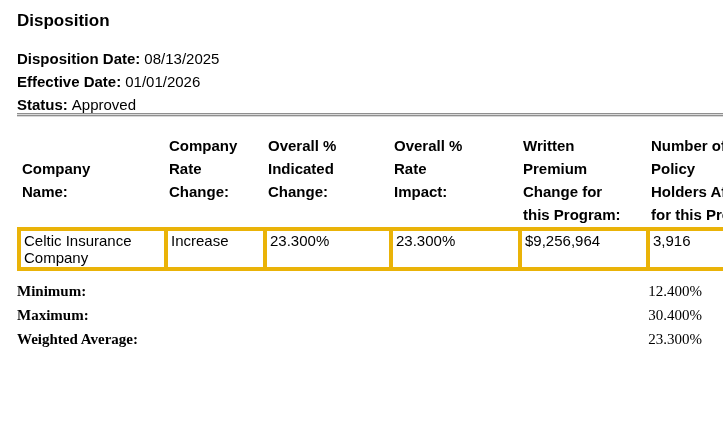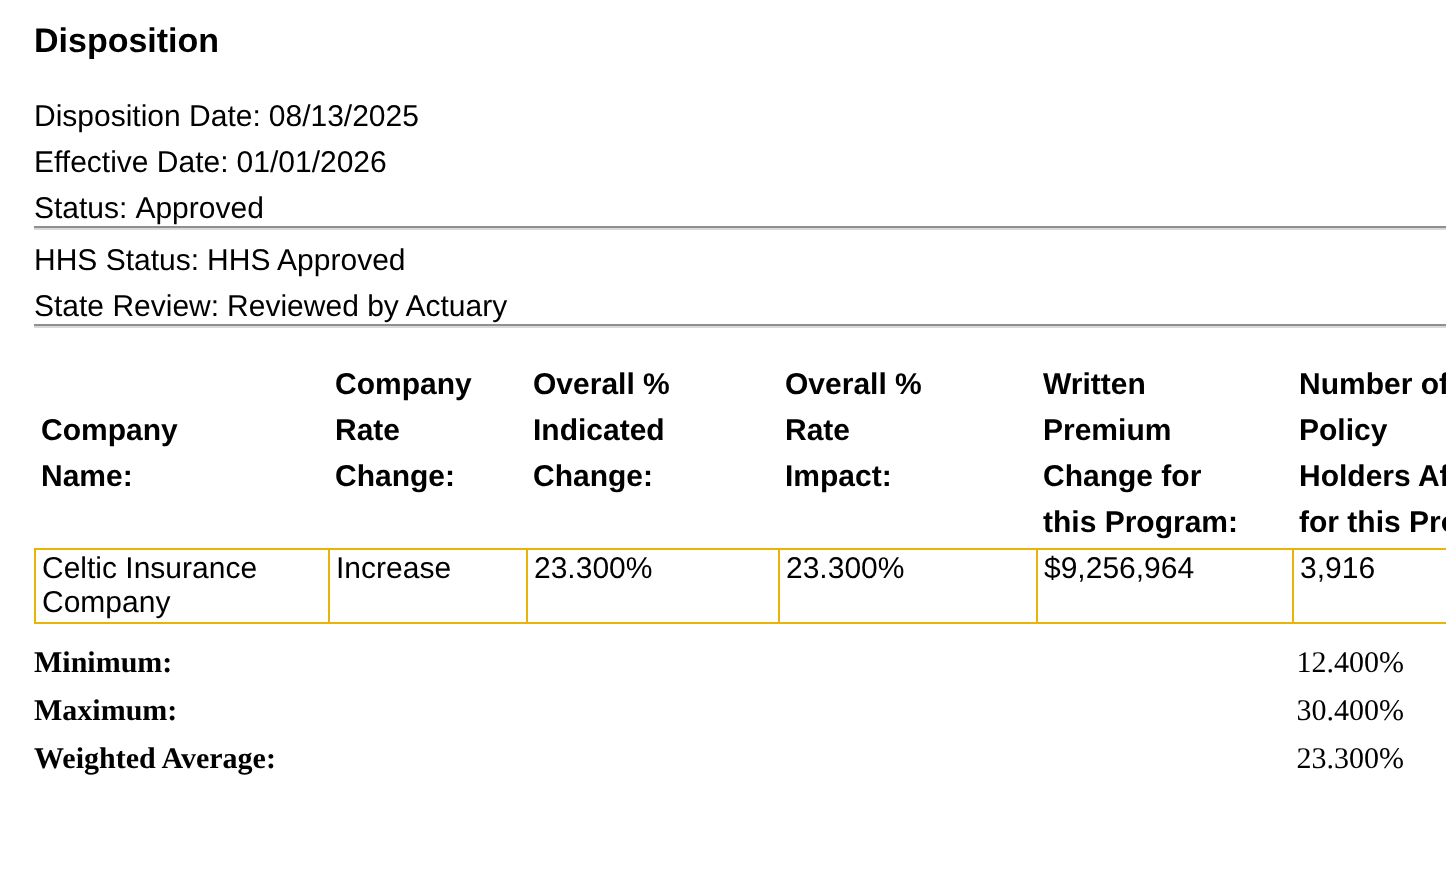"Disposition Date:" .fv .label { font-weight: none -> bold }
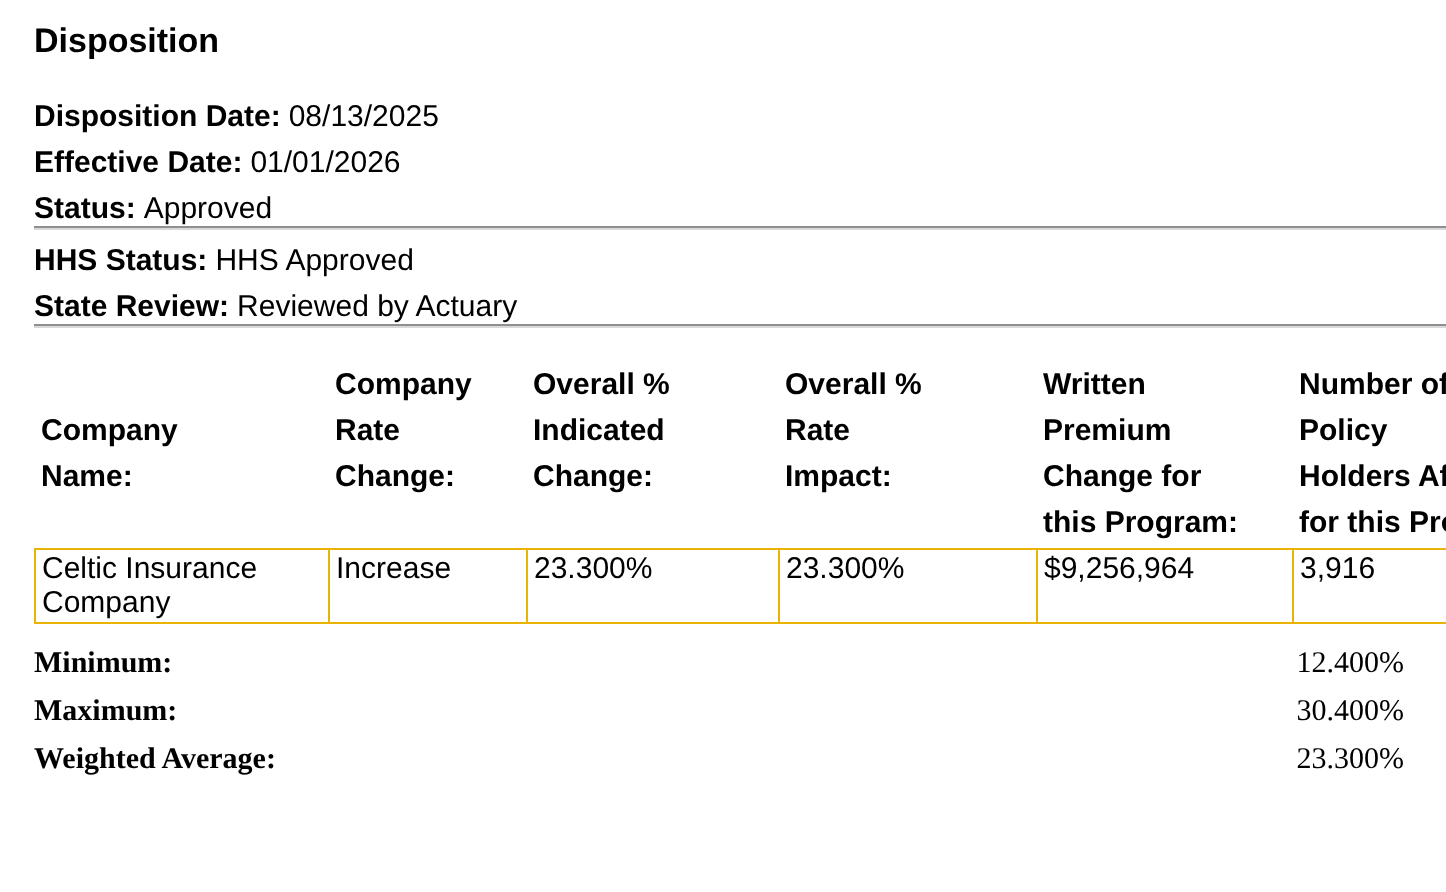"HHS Status: HHS Approved" div.fields-mid { html: <div> <div> <span>HHS Status:</span><span>HHS Approved</span> </div> <div> <span>State Review:</span><span>Reviewed by Actuary</span> </div> </div> -> none }
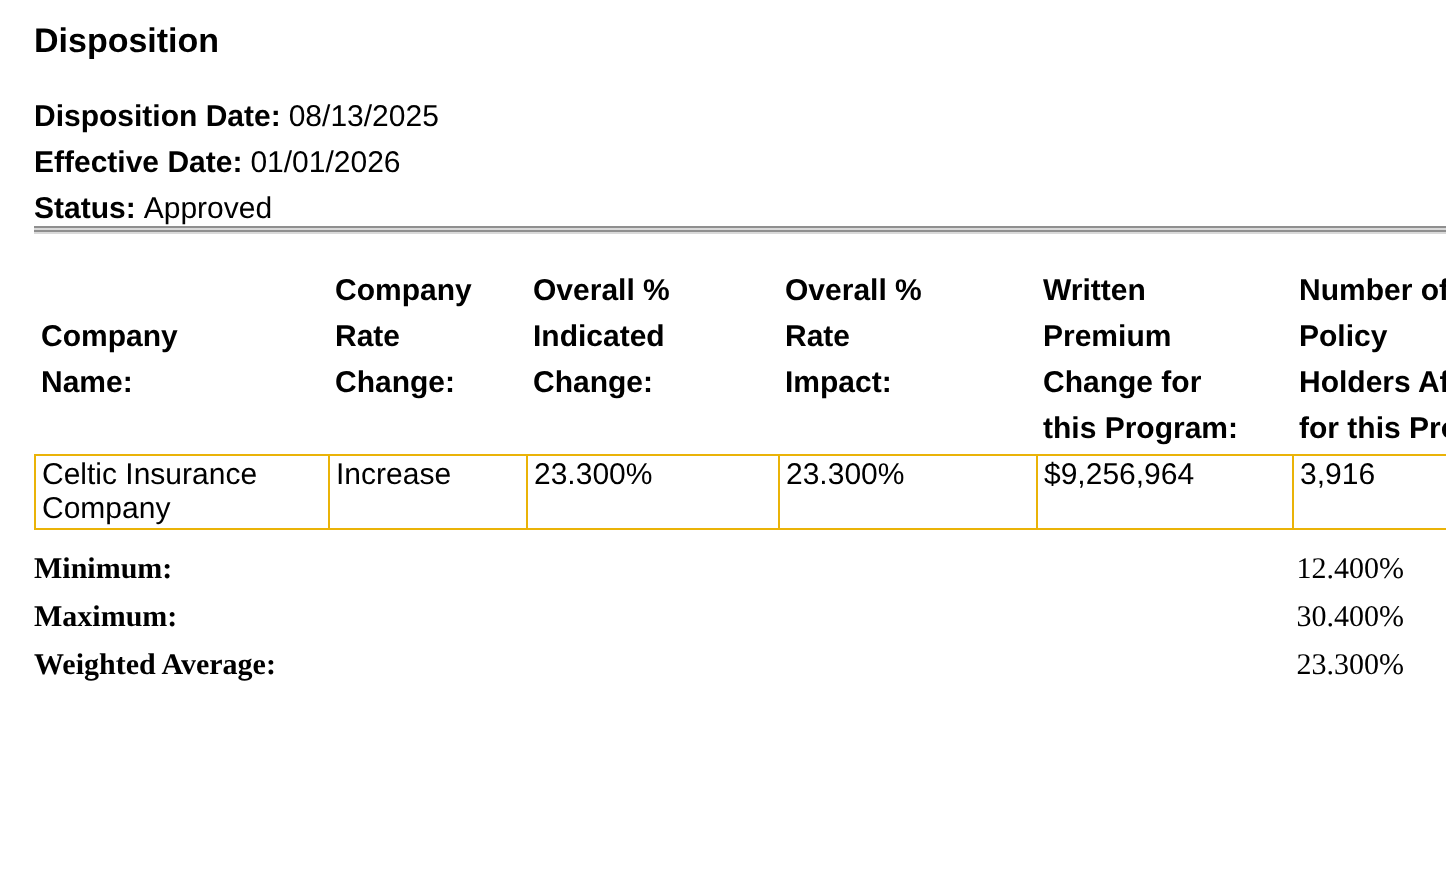"Celtic Insurance Company" td { border: 1px solid #eab308 -> 4px solid #eab308 }
